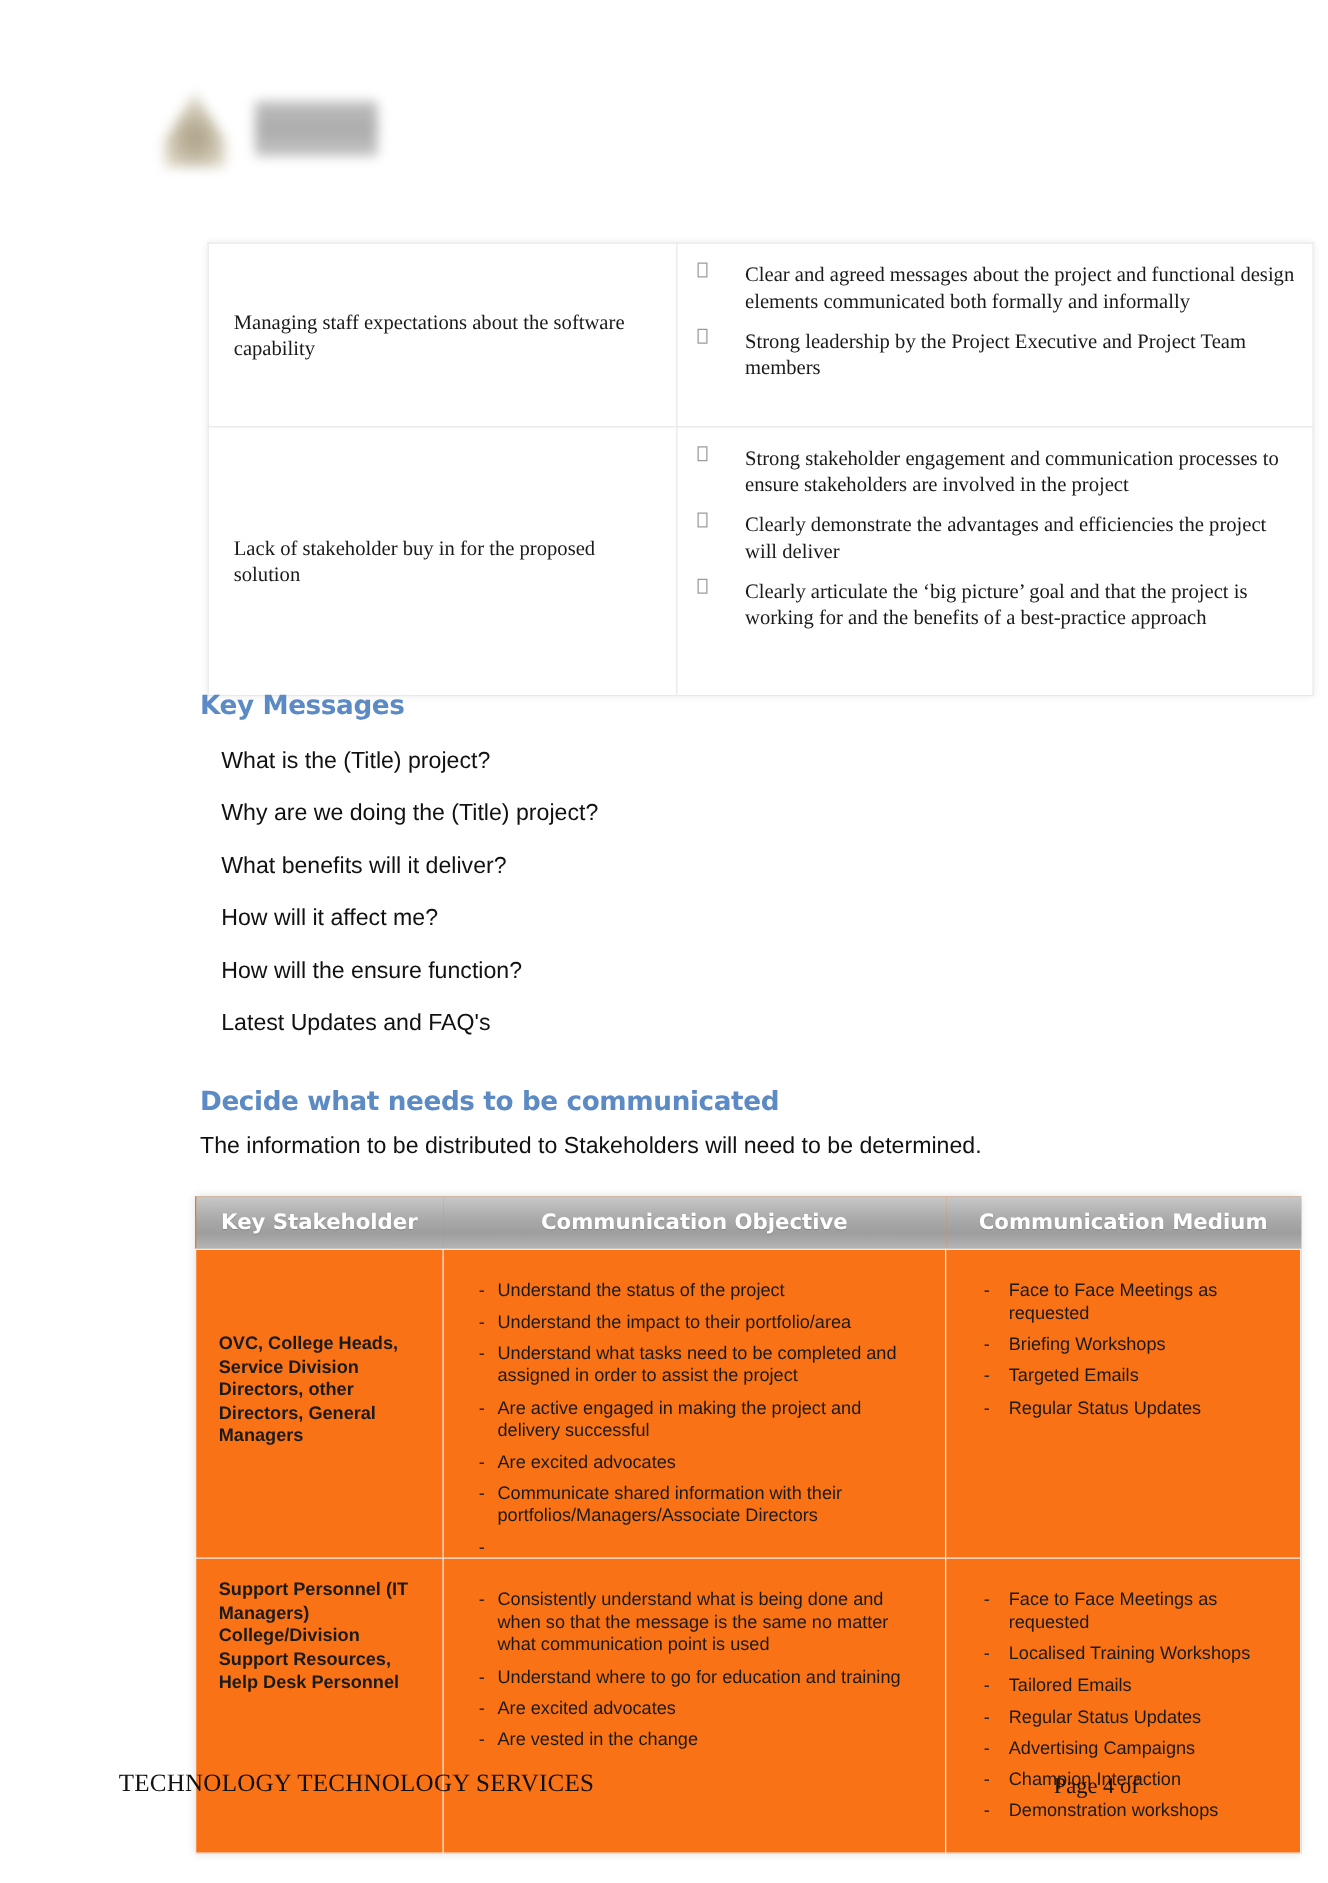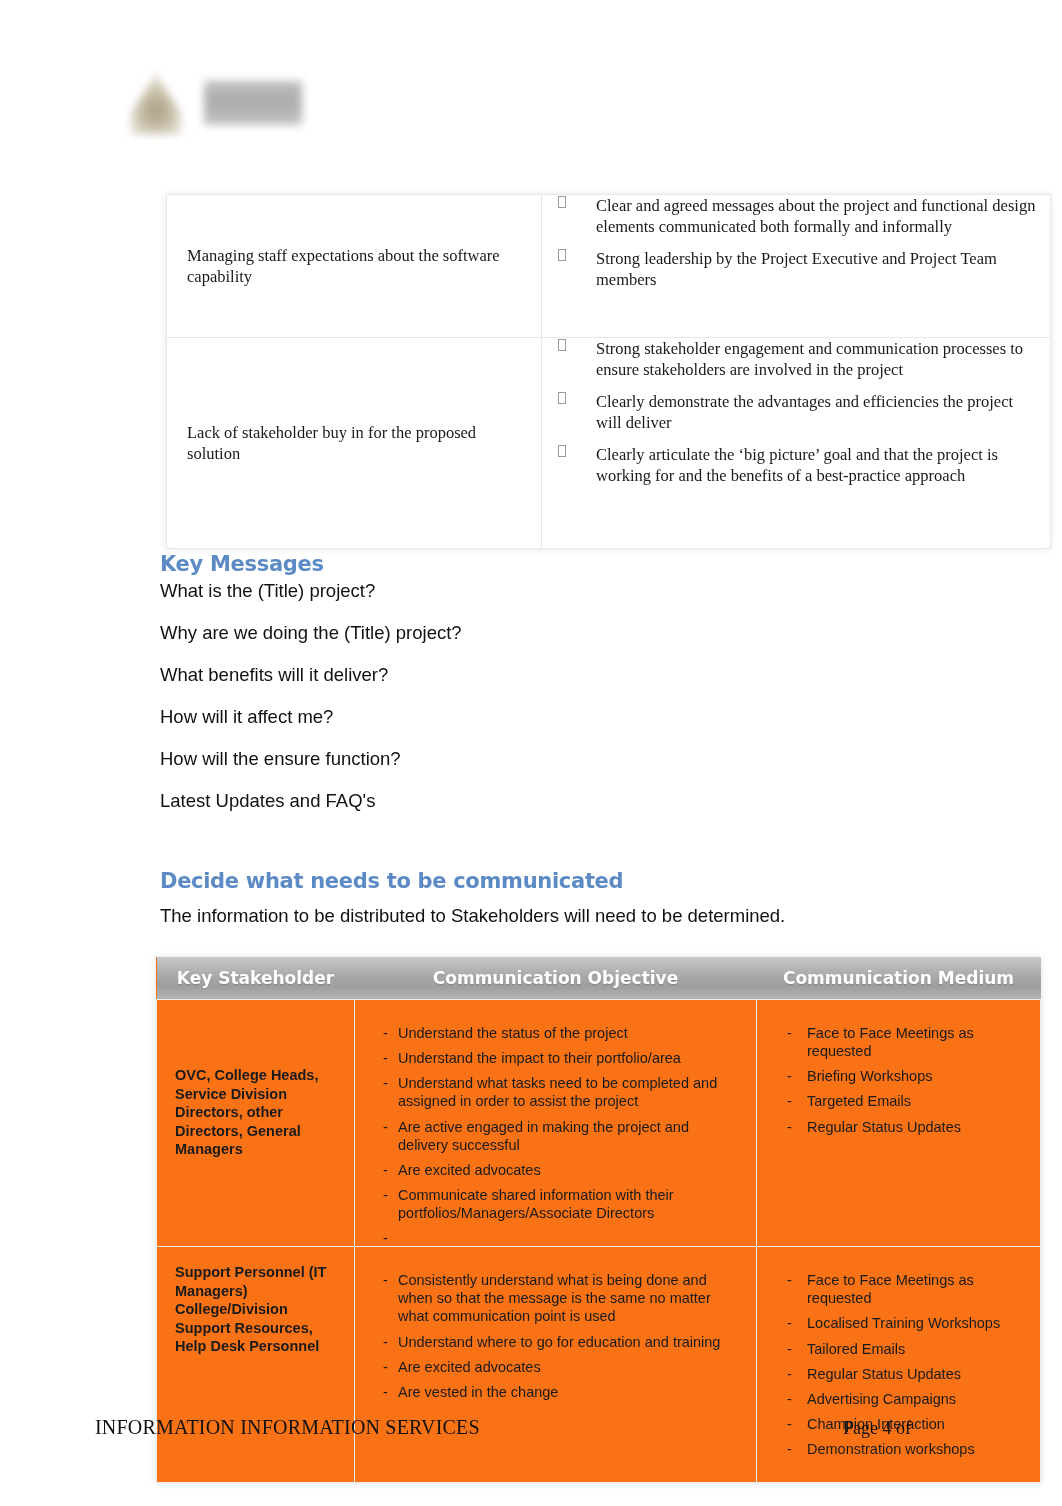"Clear and agreed messages about" .risk-table .ctrl-col { padding-top: 0 -> 14px }
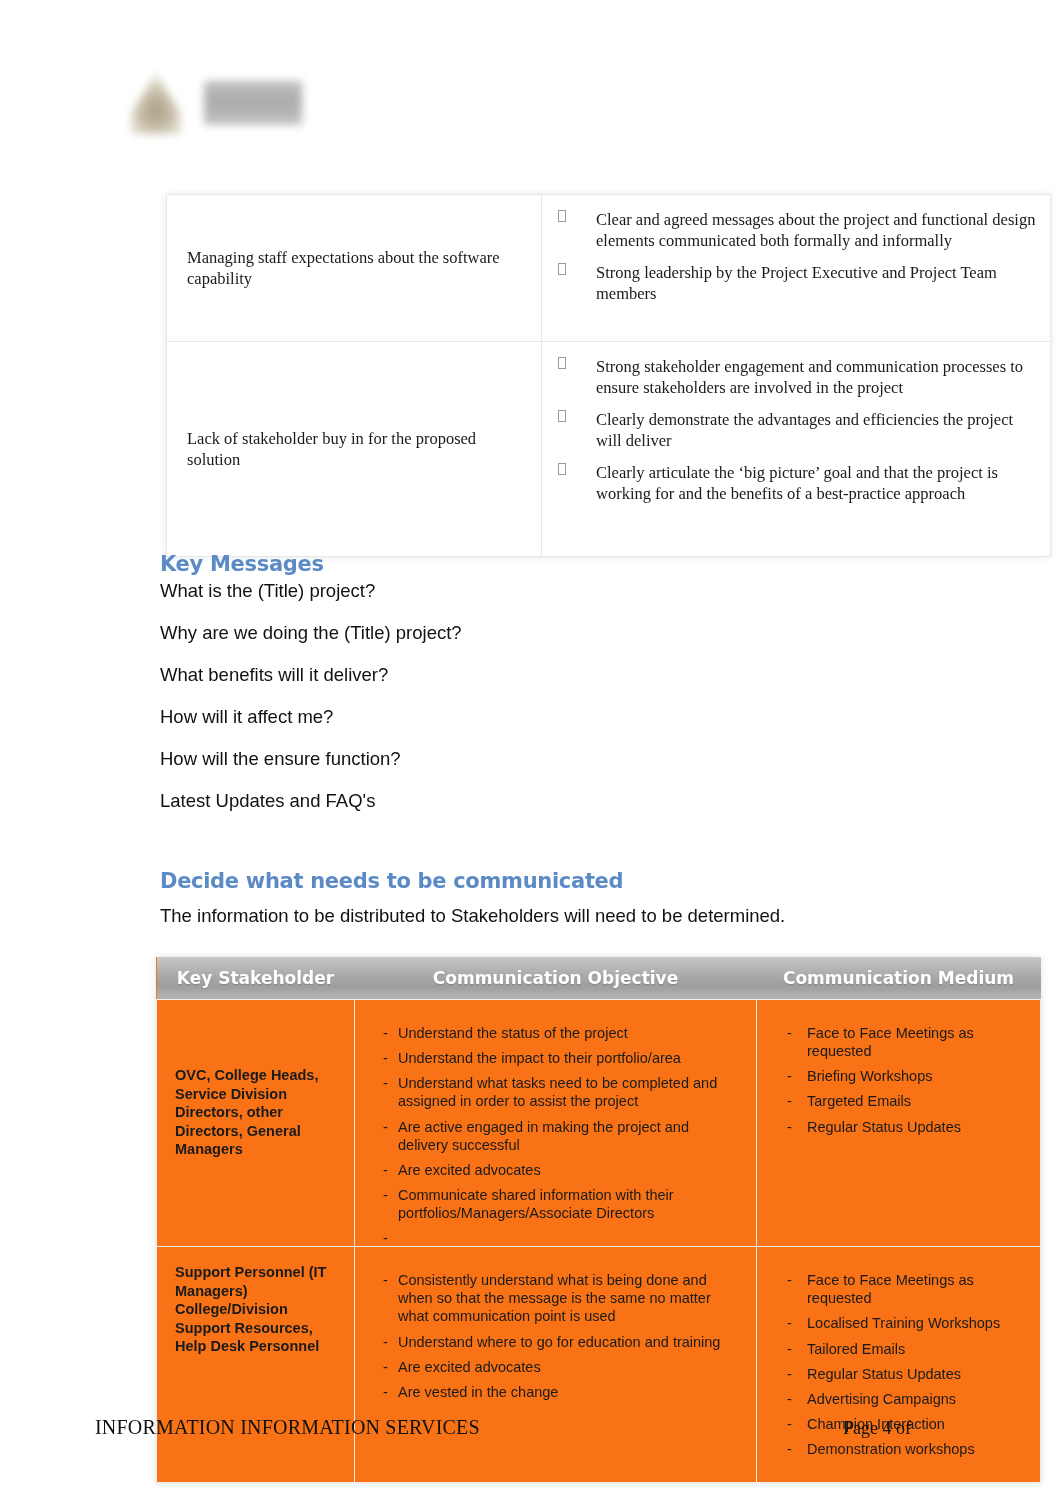"What is the (Title) project?" .km-list { margin: 0 -> 17px }
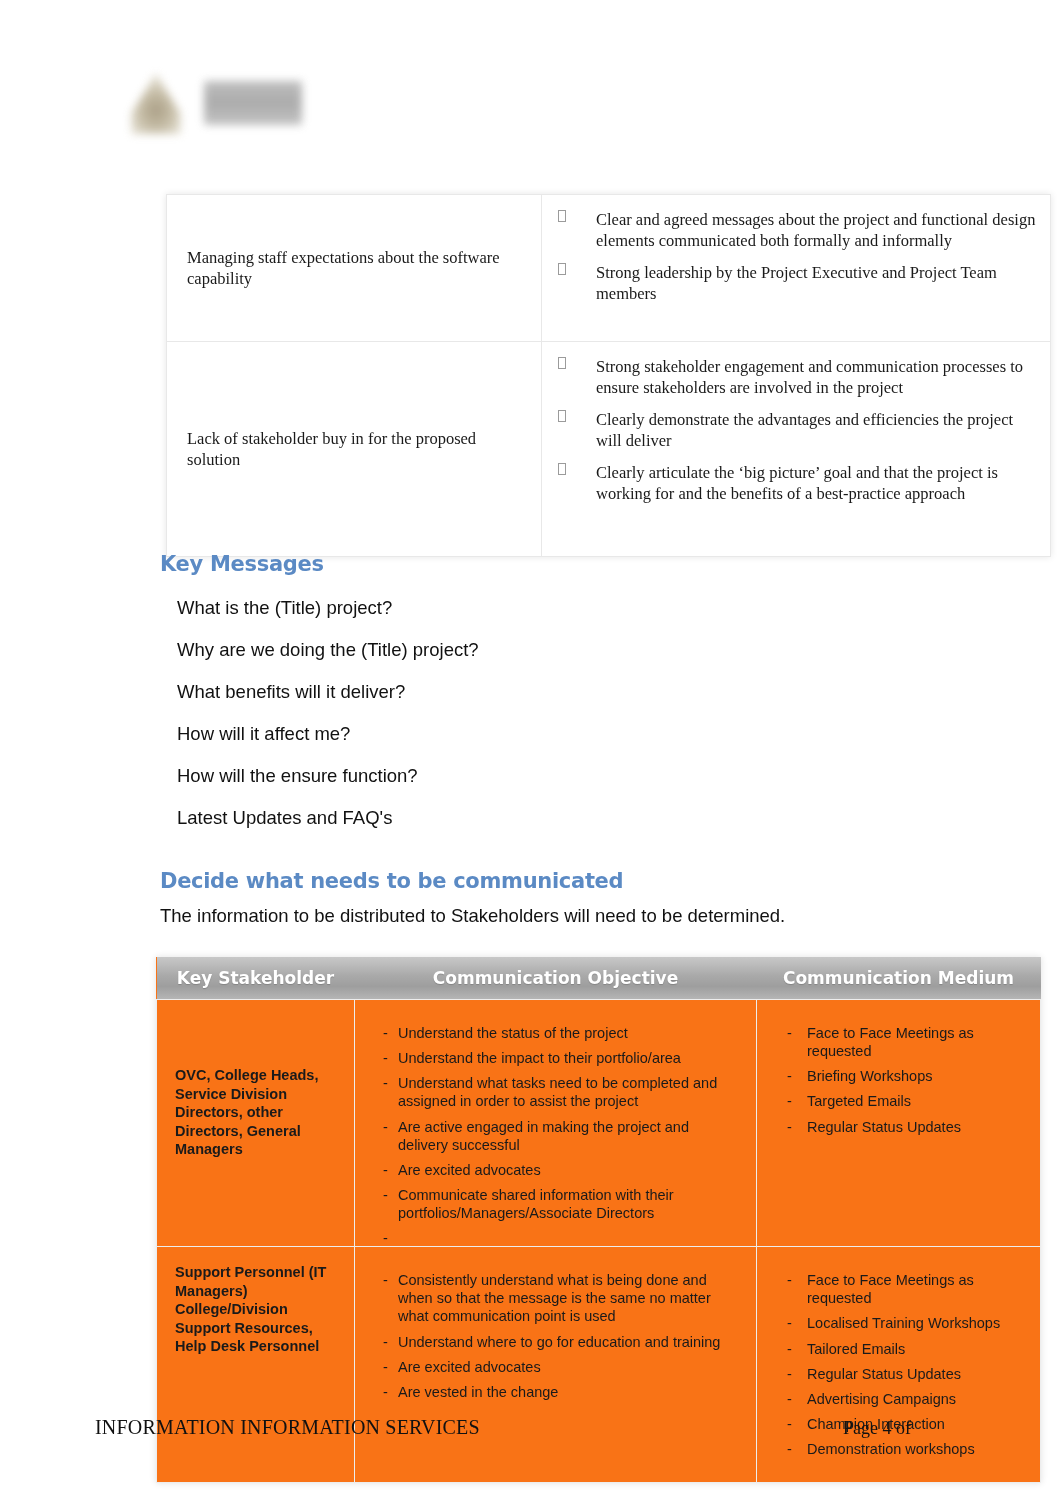"INFORMATION INFORMATION SERVICES" div.footer-left { text: INFORMATION INFORMATION -> TECHNOLOGY TECHNOLOGY }
